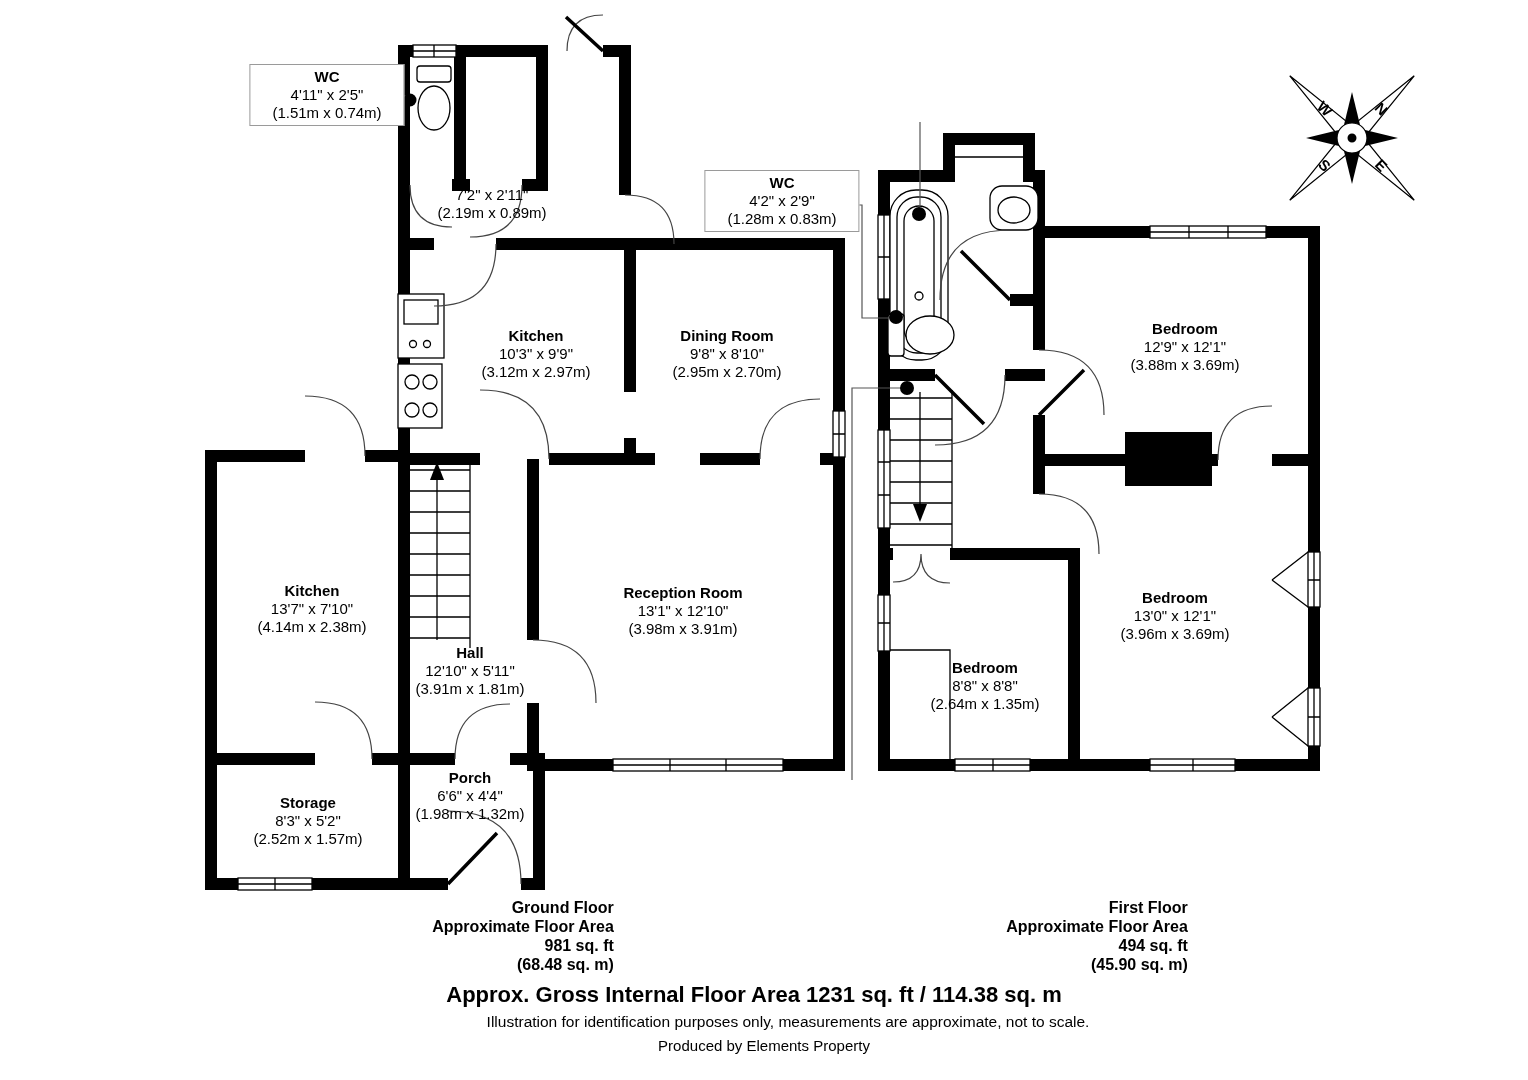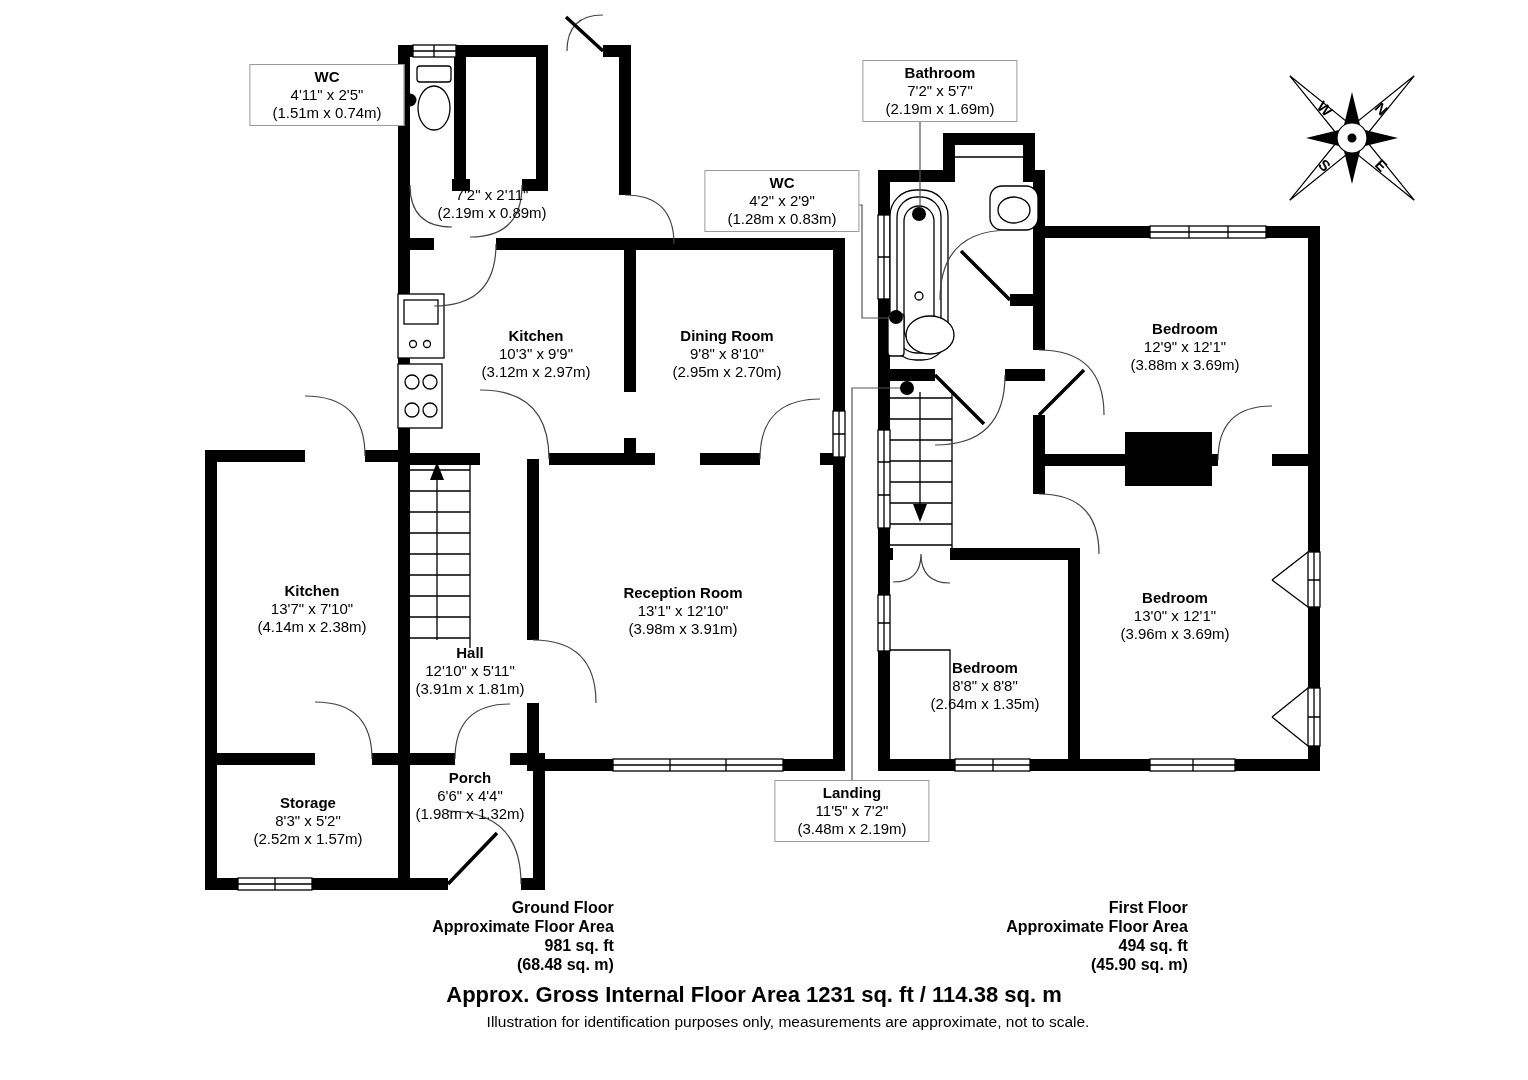"Bathroom" div.lbl { html: <div> <div>Bathroom</div> <div>7'2" x 5'7"</div> <div>(2.19m x 1.69m)</div> </div> -> none }
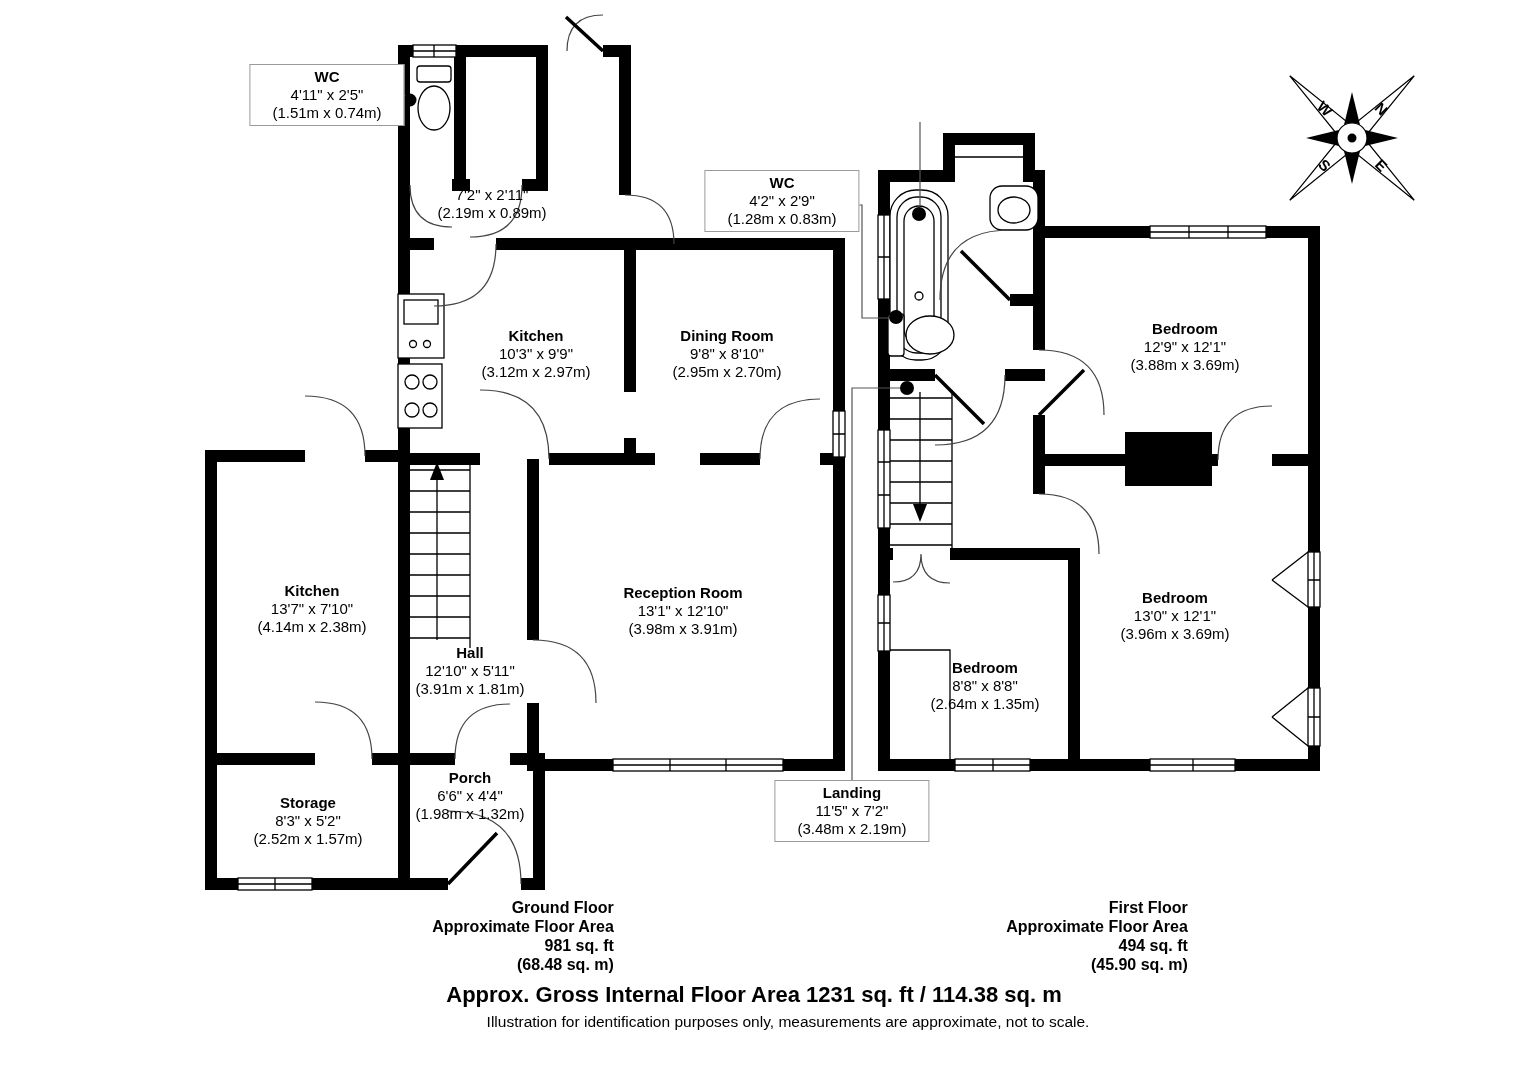"Landing" div.lbl { html: <div> <div>Landing</div> <div>11'5" x 7'2"</div> <div>(3.48m x 2.19m)</div> </div> -> none }
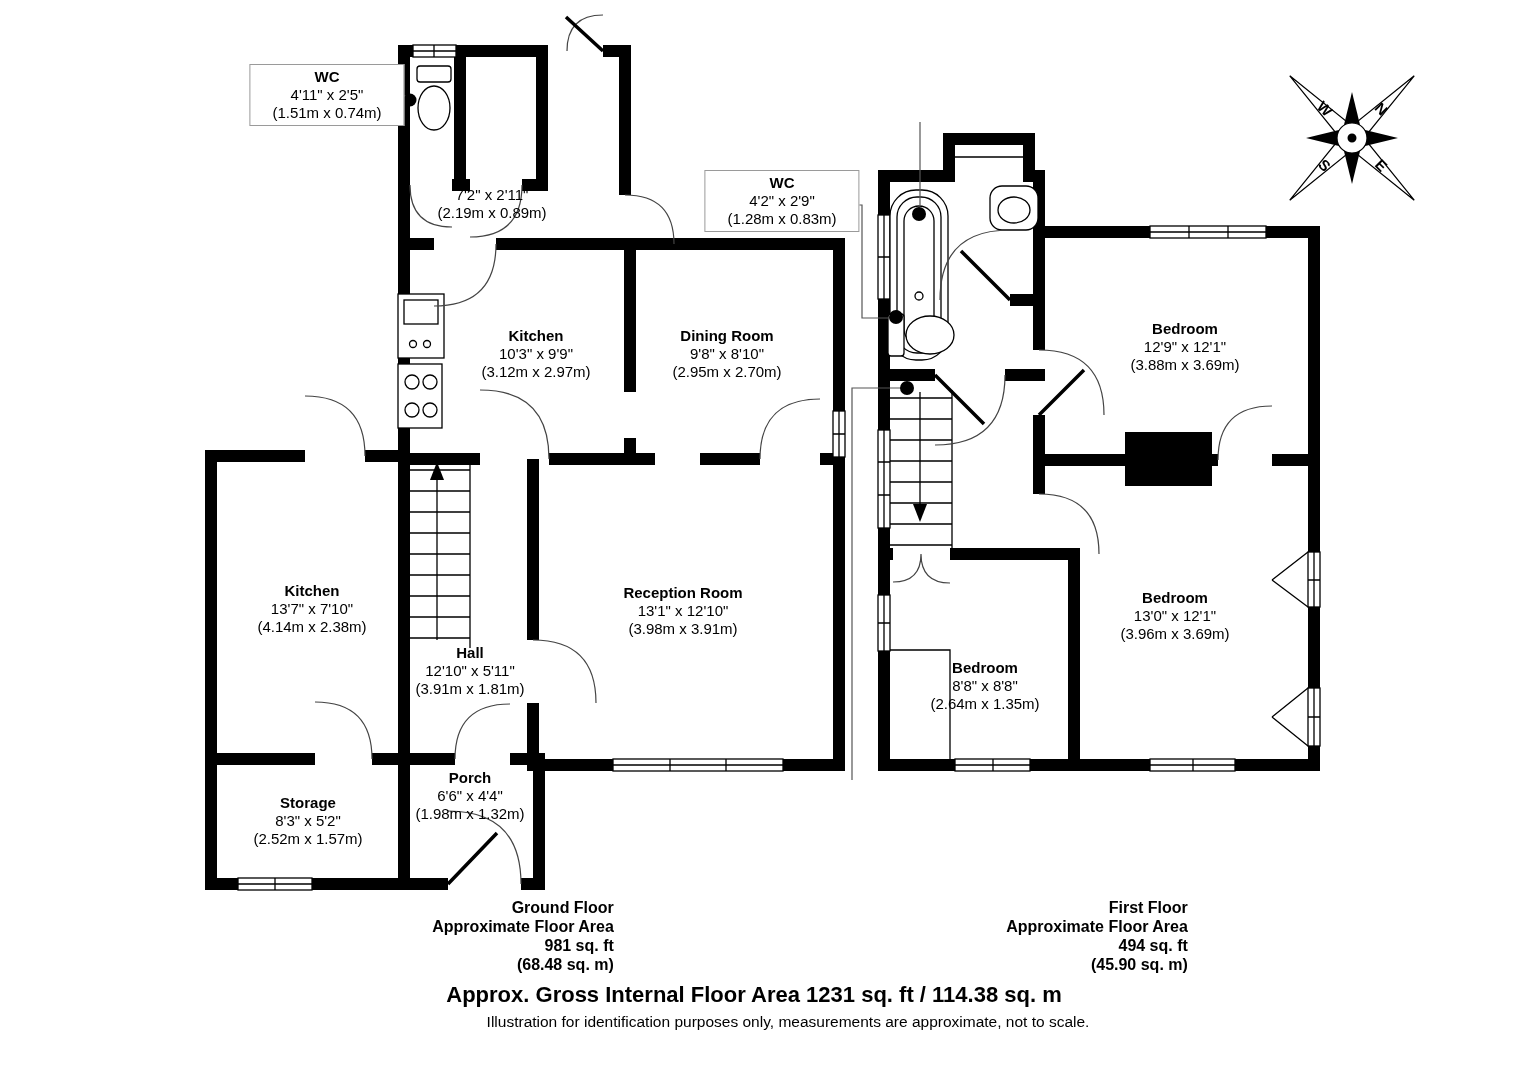"Produced by Elements Property" div.producer { html: none -> <div>Produced by Elements Property</div> }
